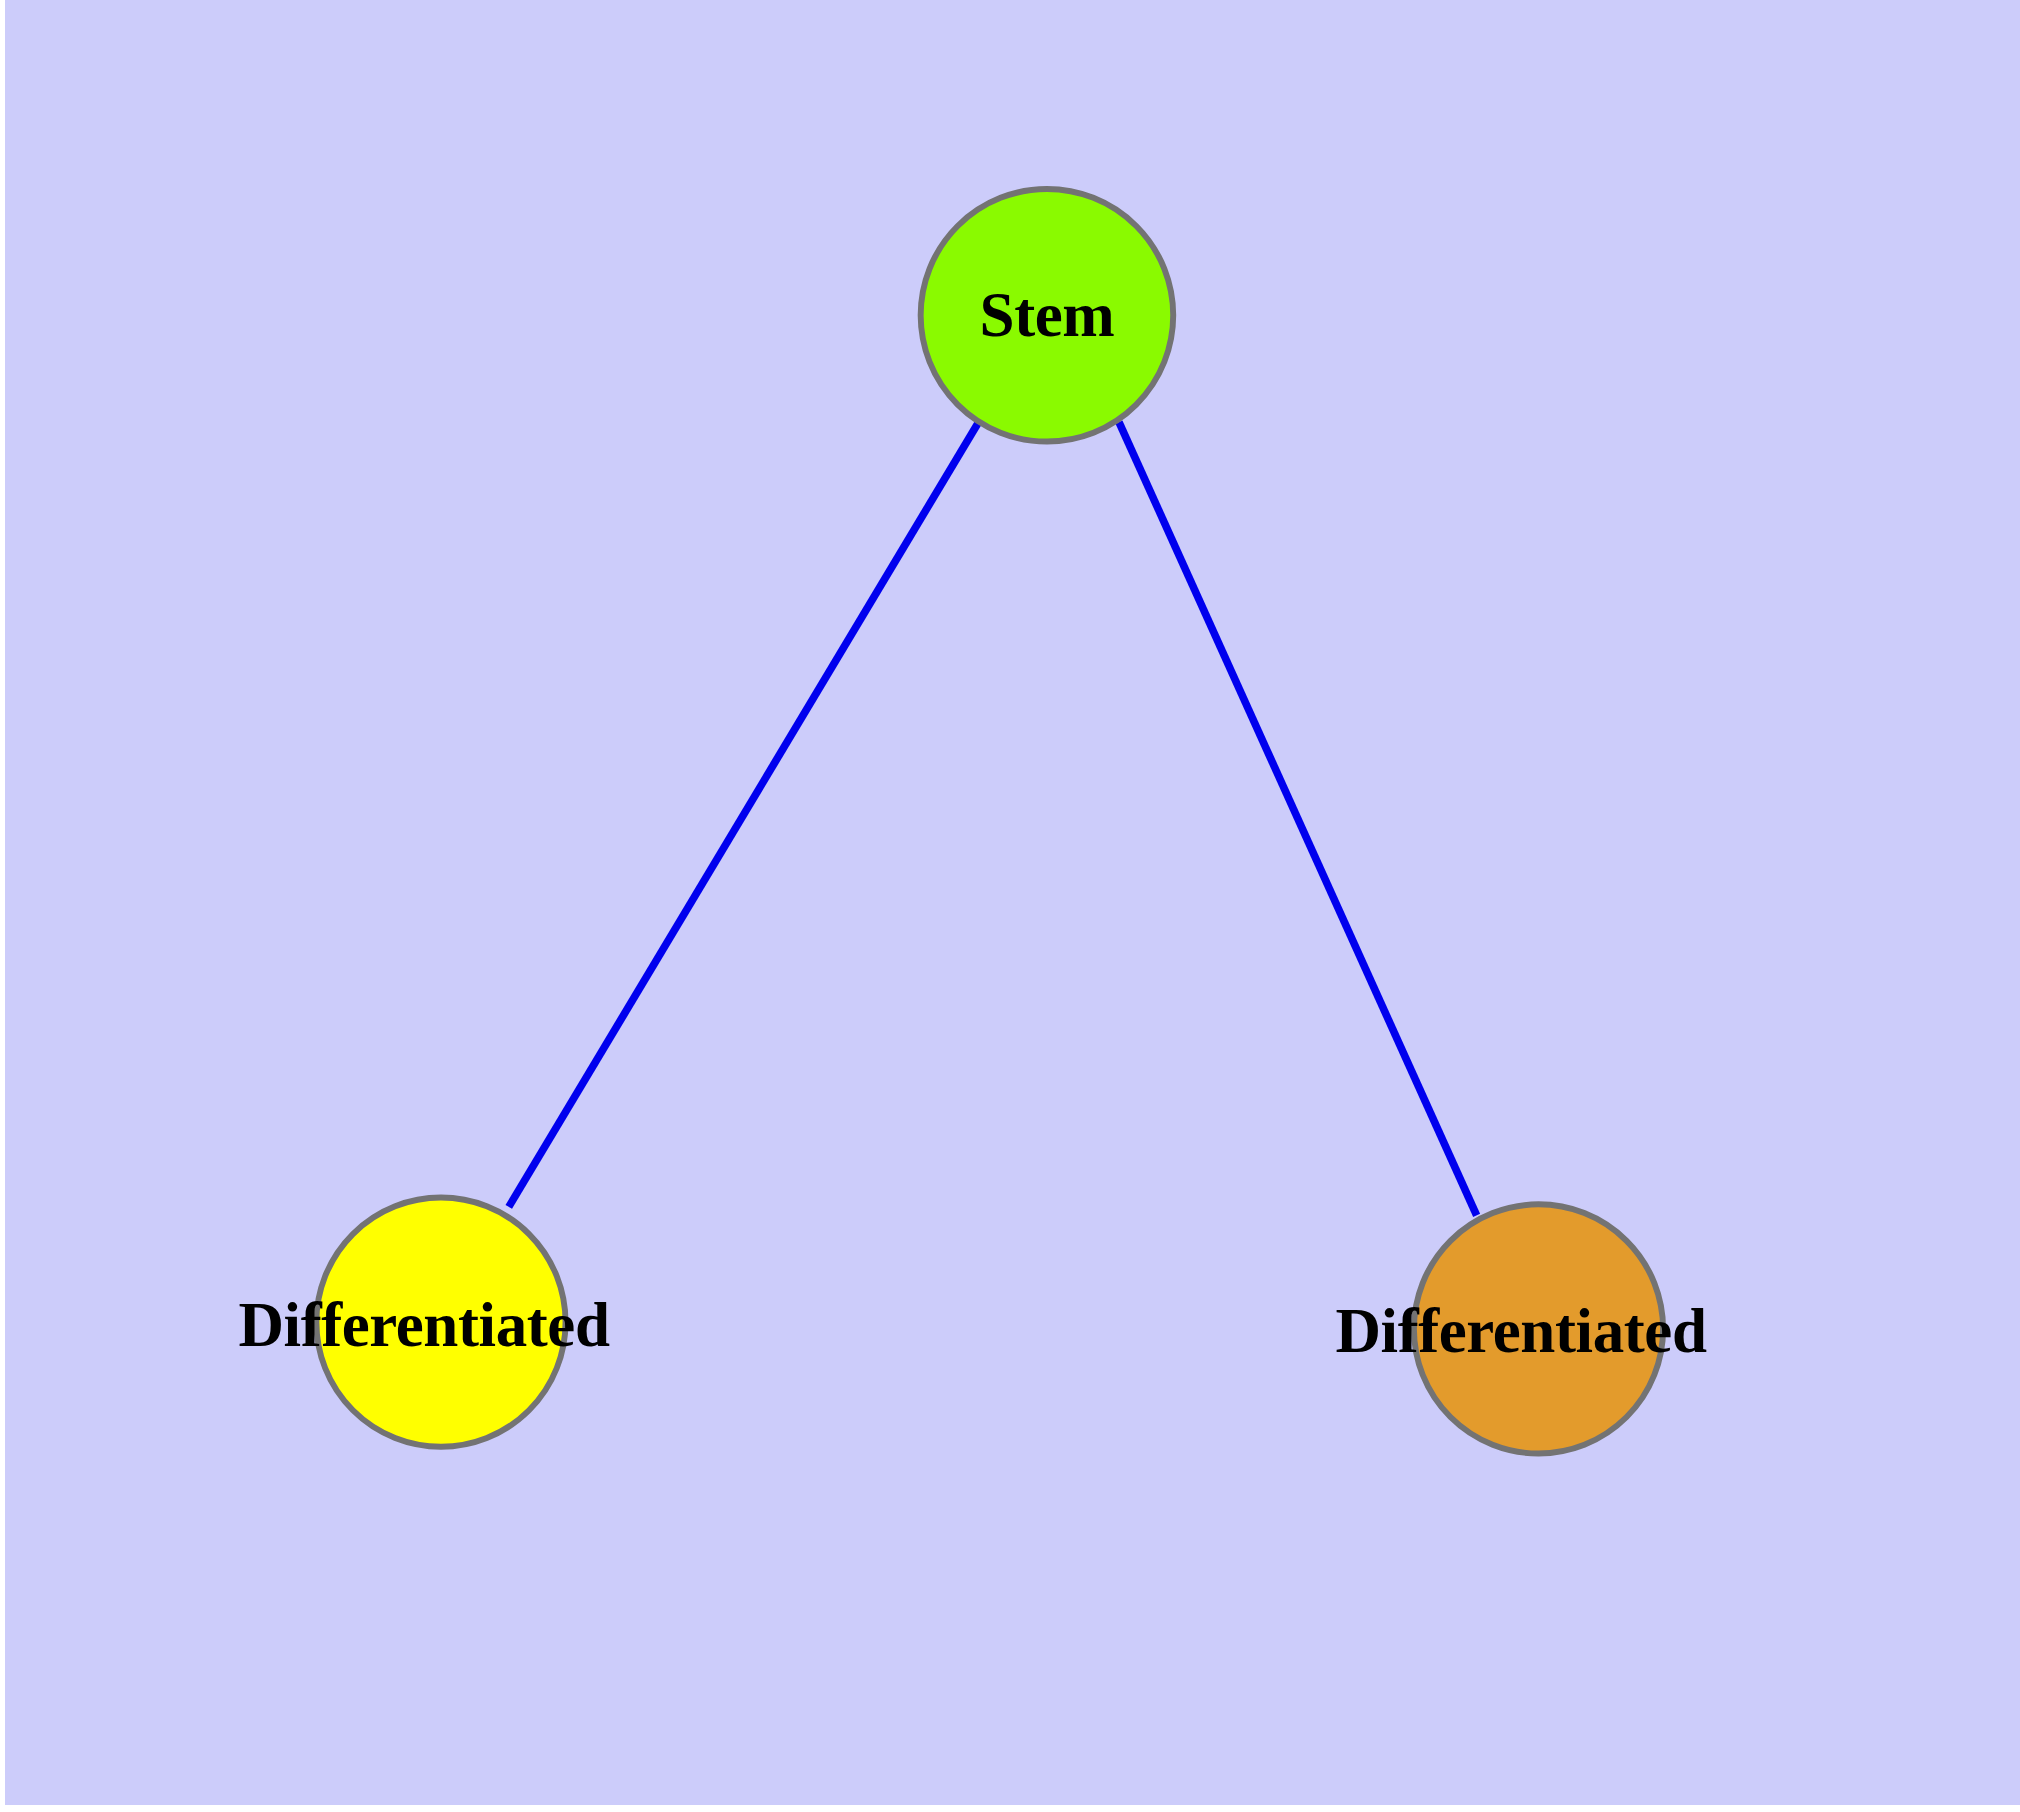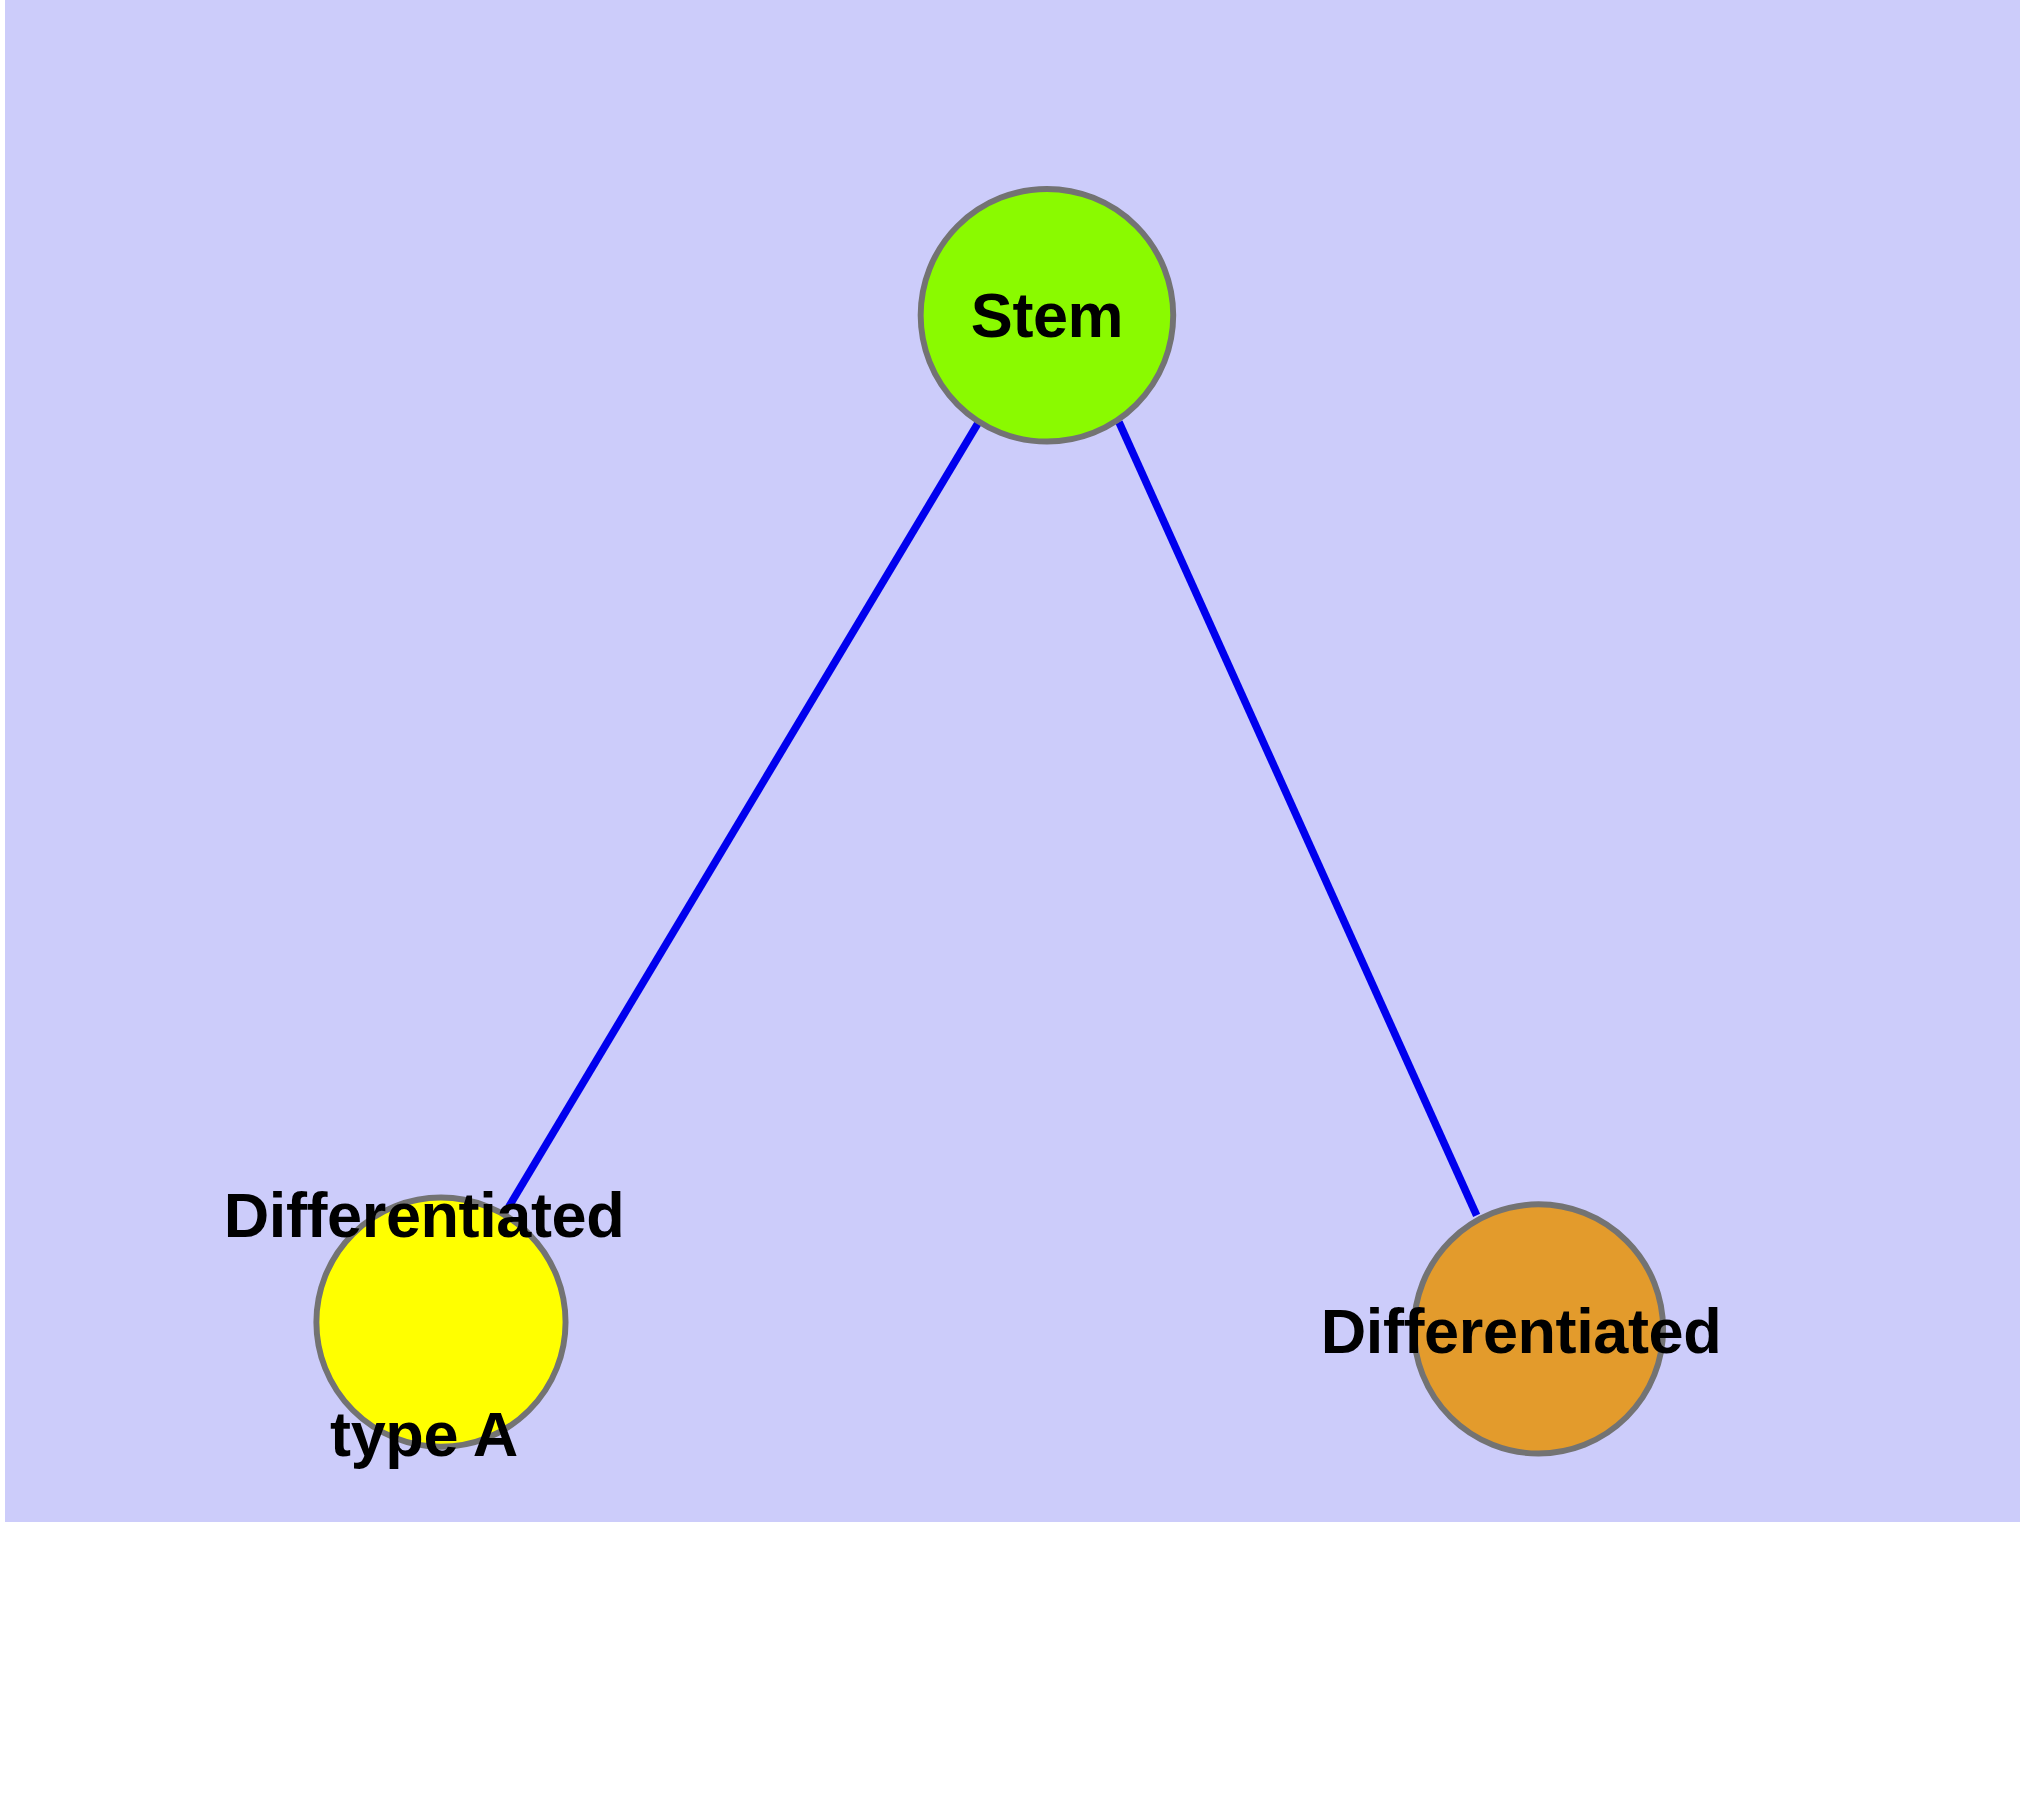"Stem" #canvas { font-family: Liberation Sans, sans-serif -> Liberation Serif, serif; height: 1522px -> 1812px }
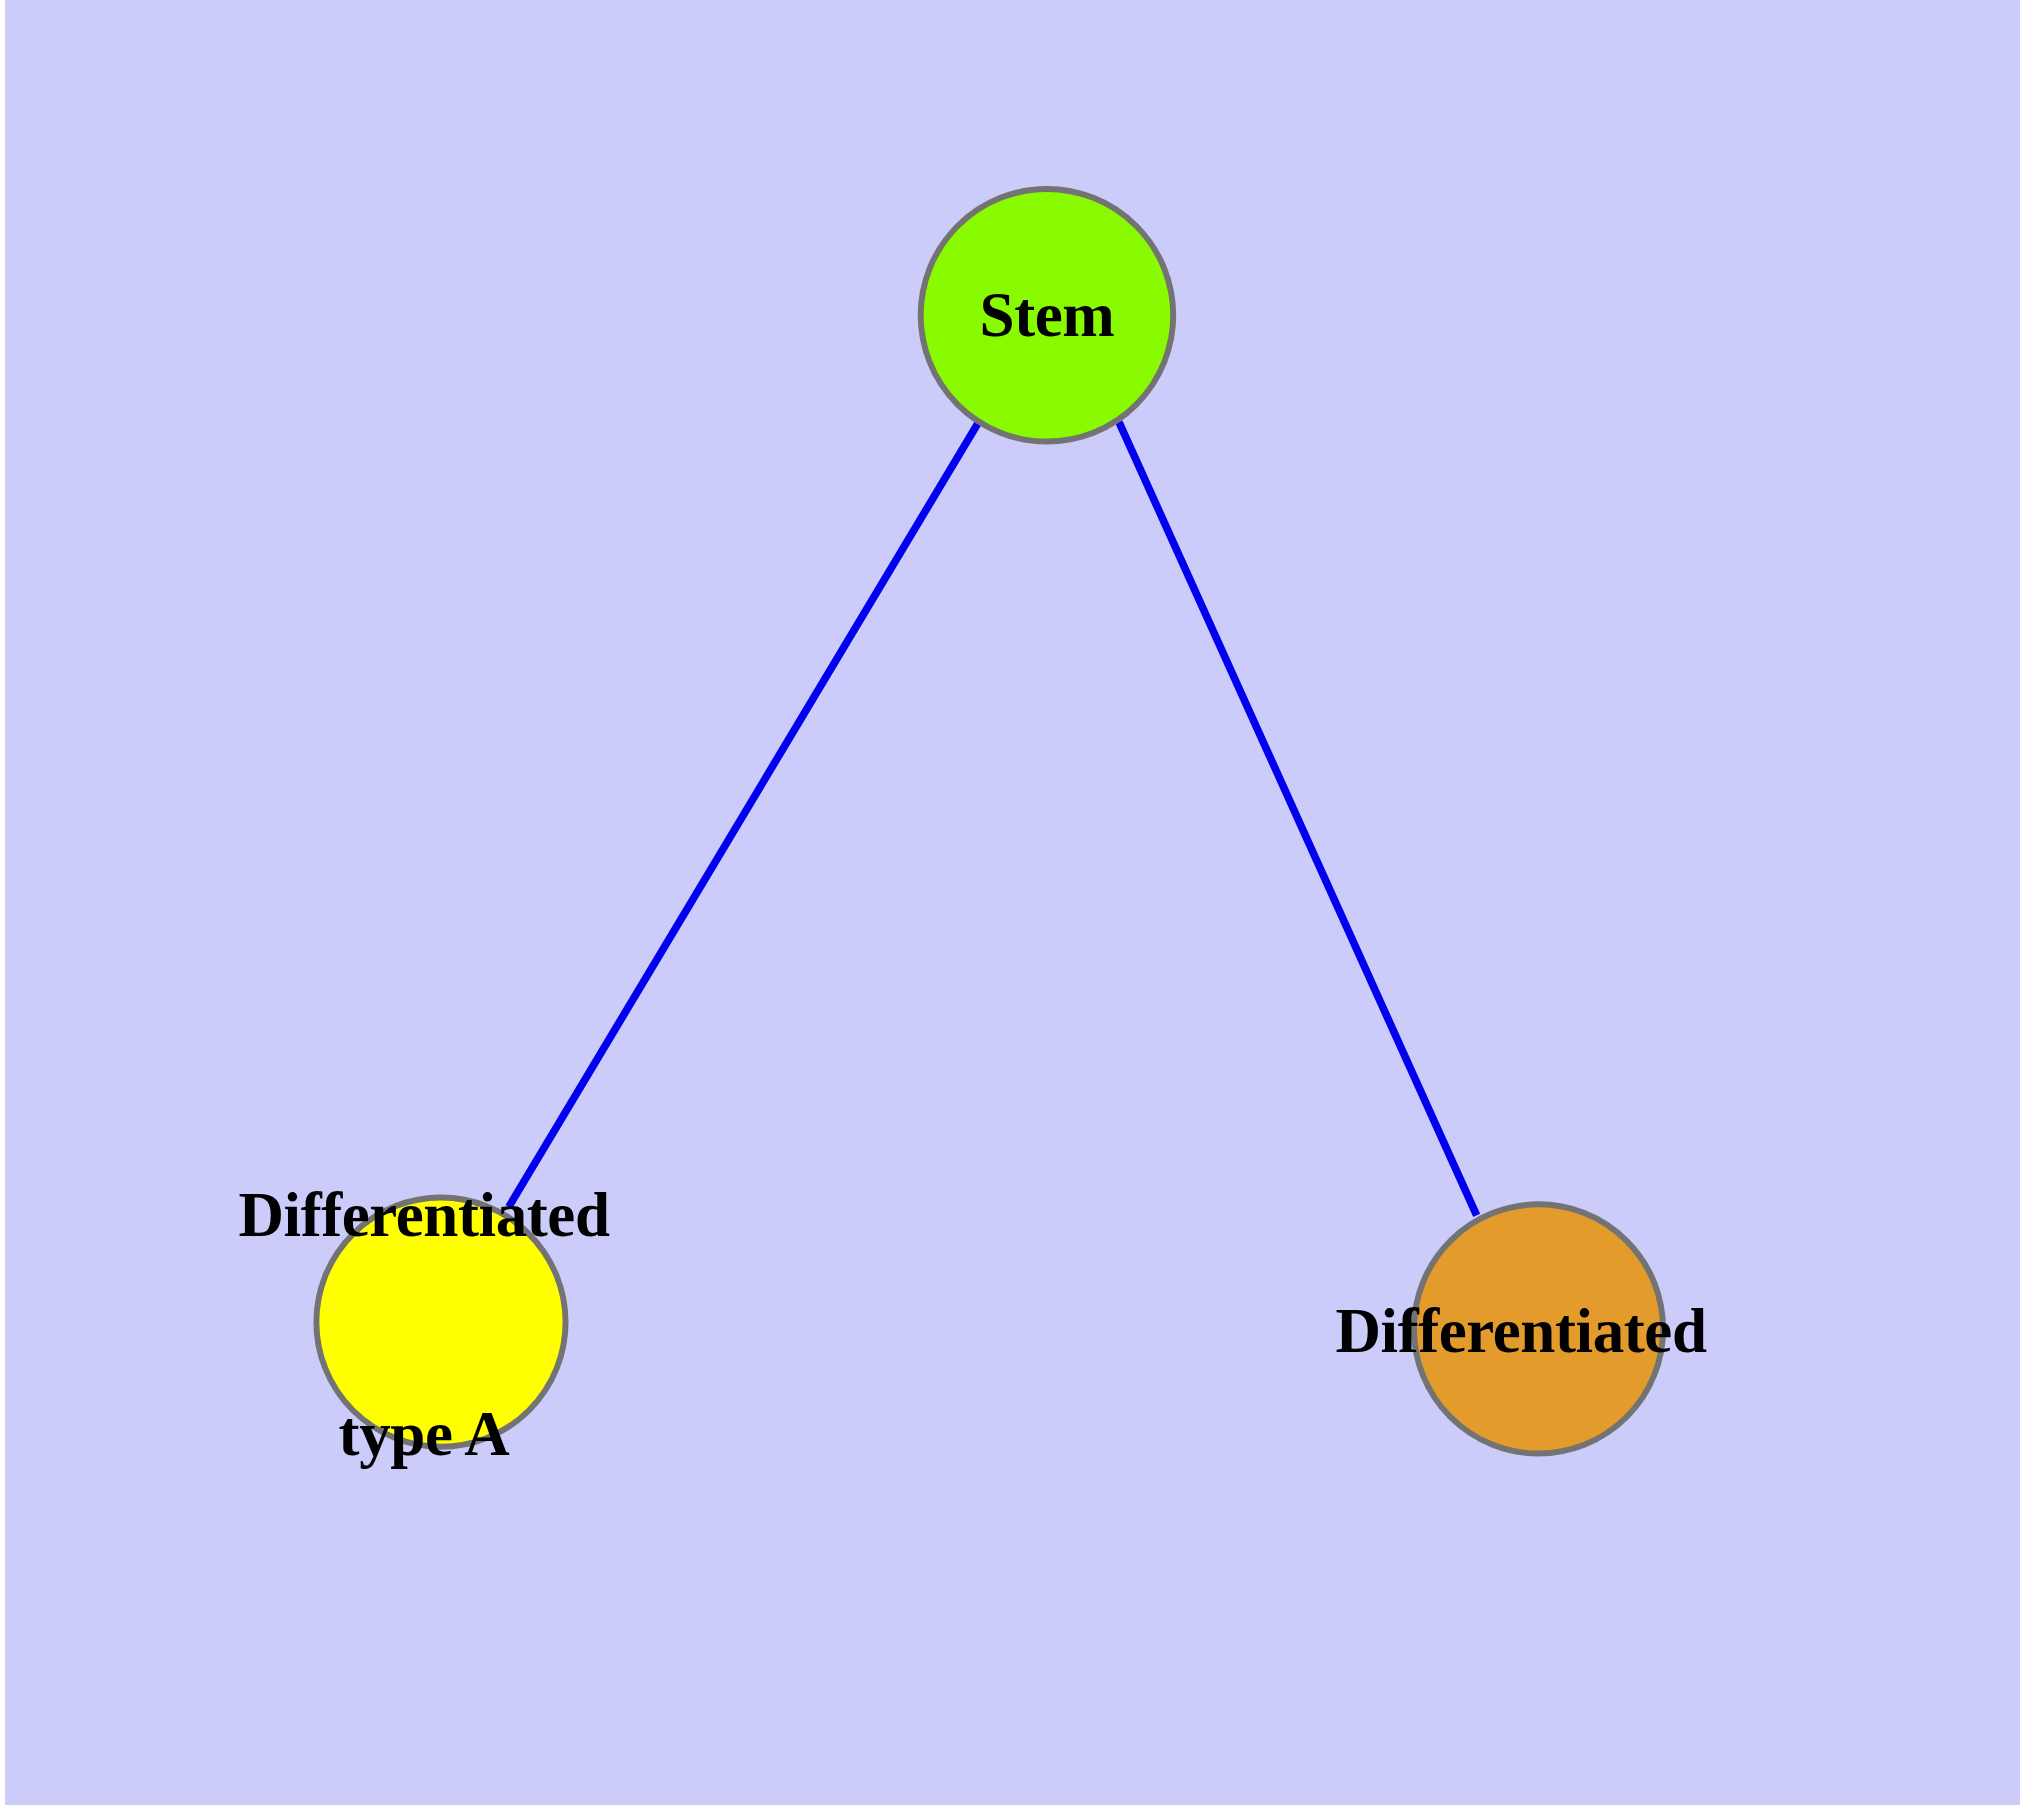"type A" div { html: <div>type A</div> -> none }
